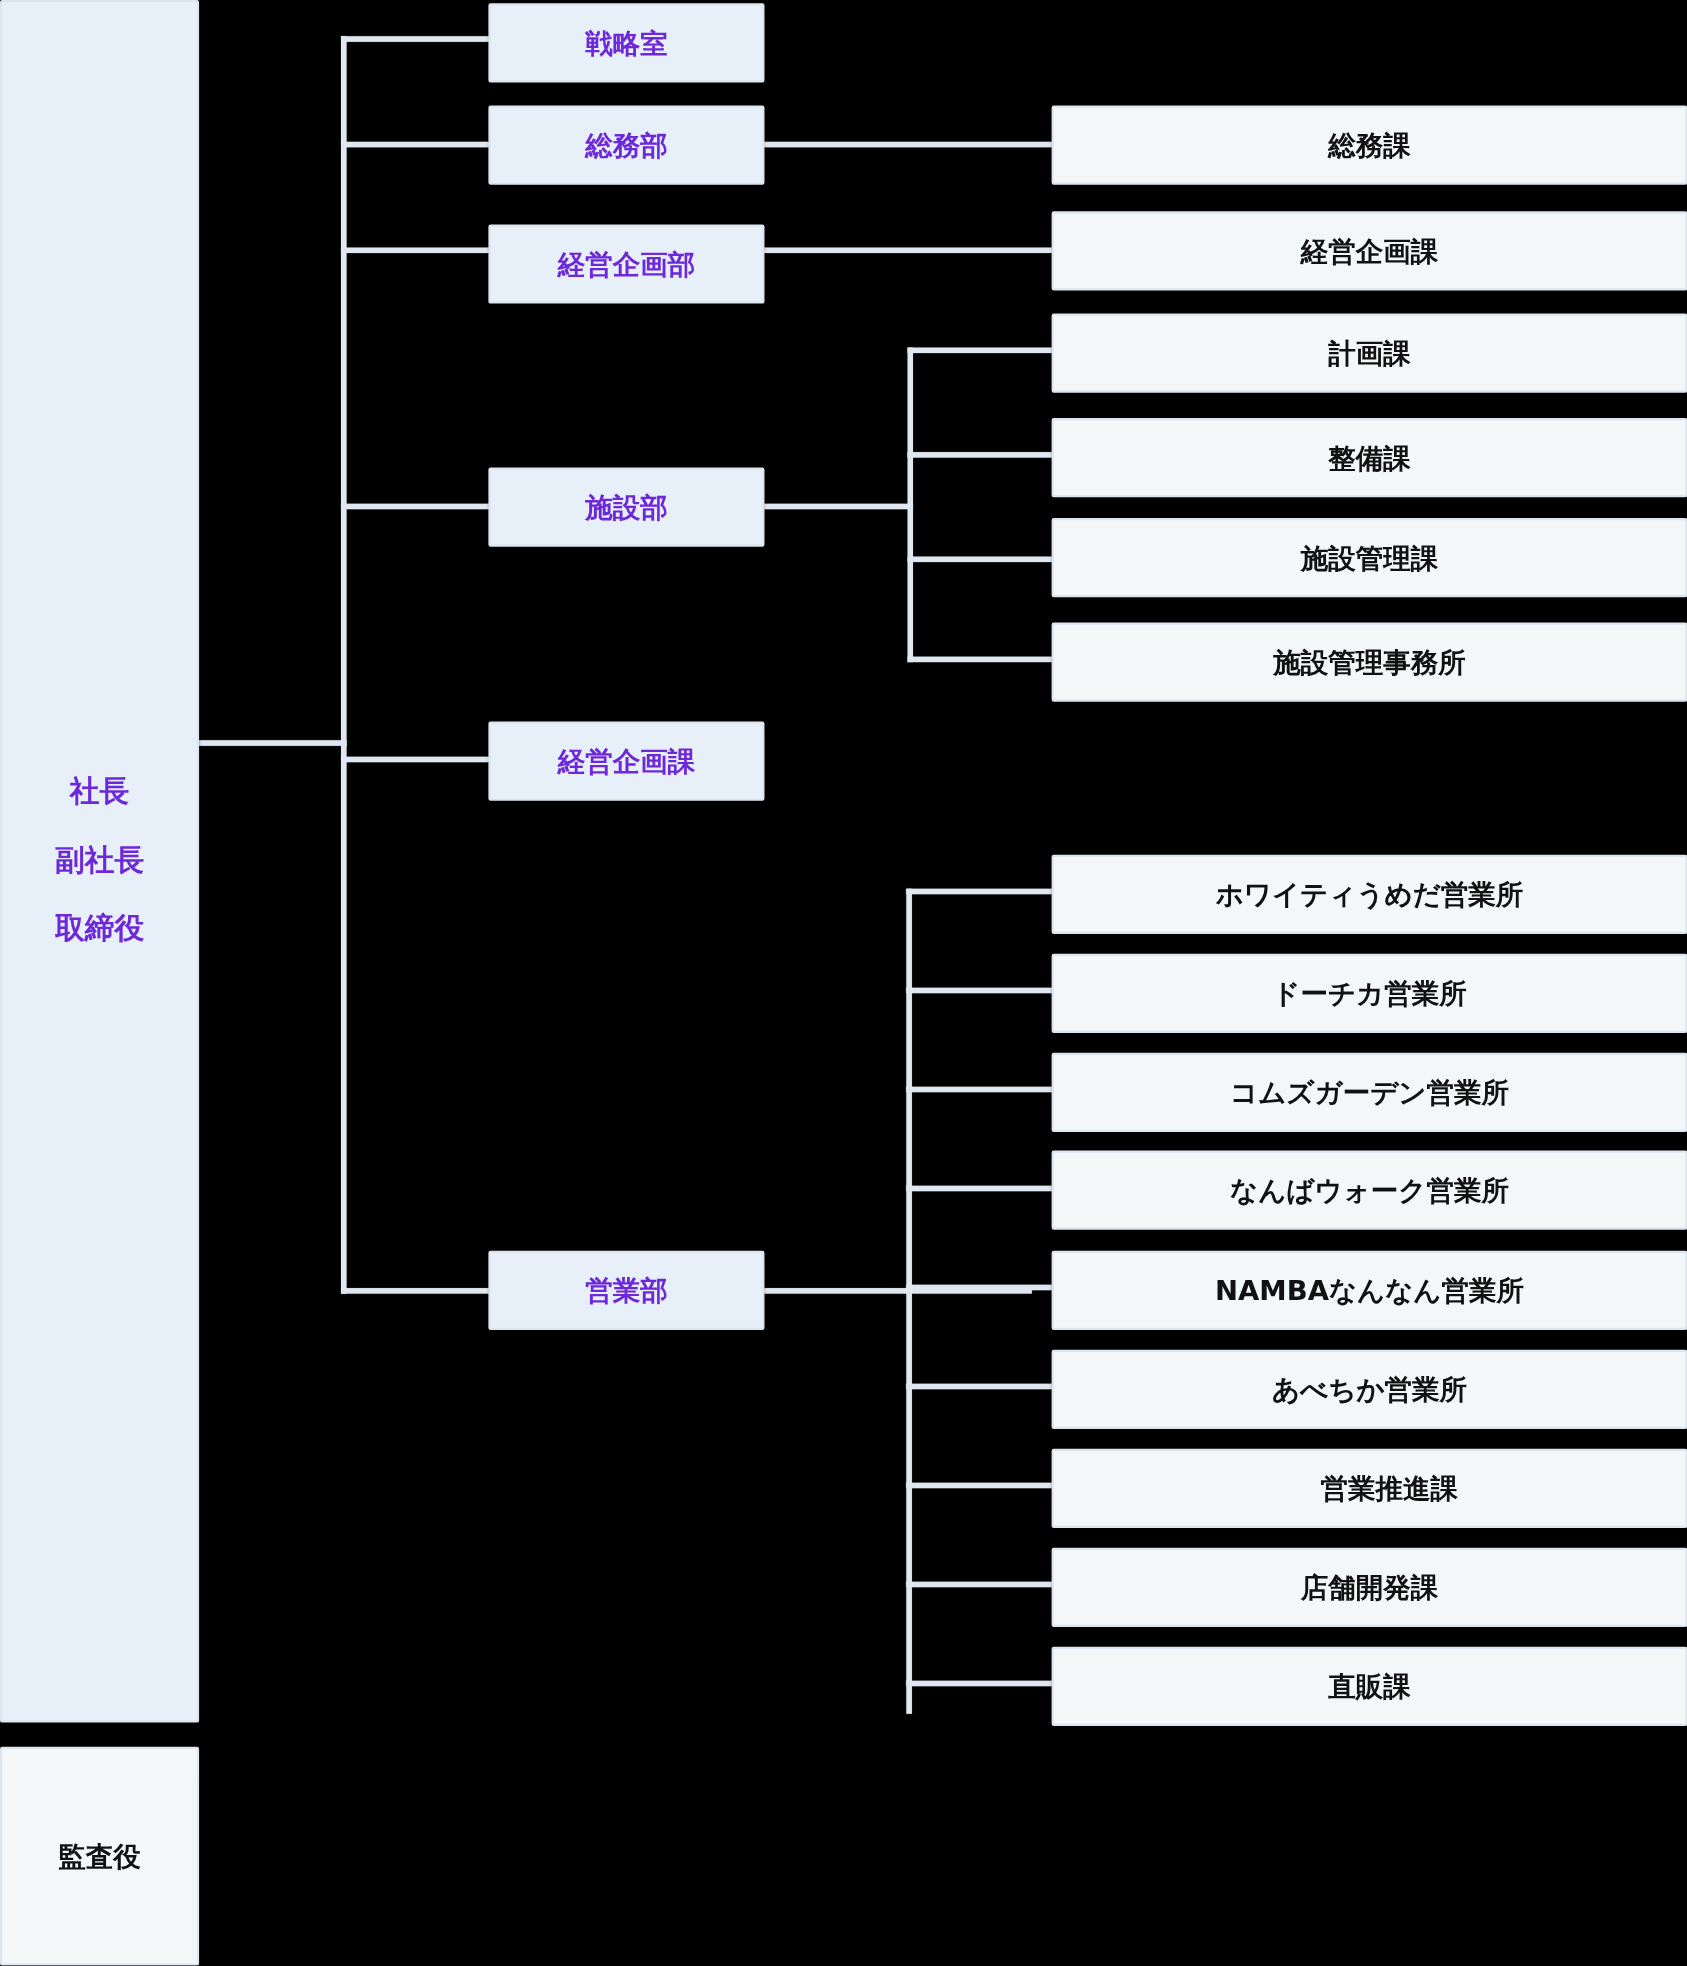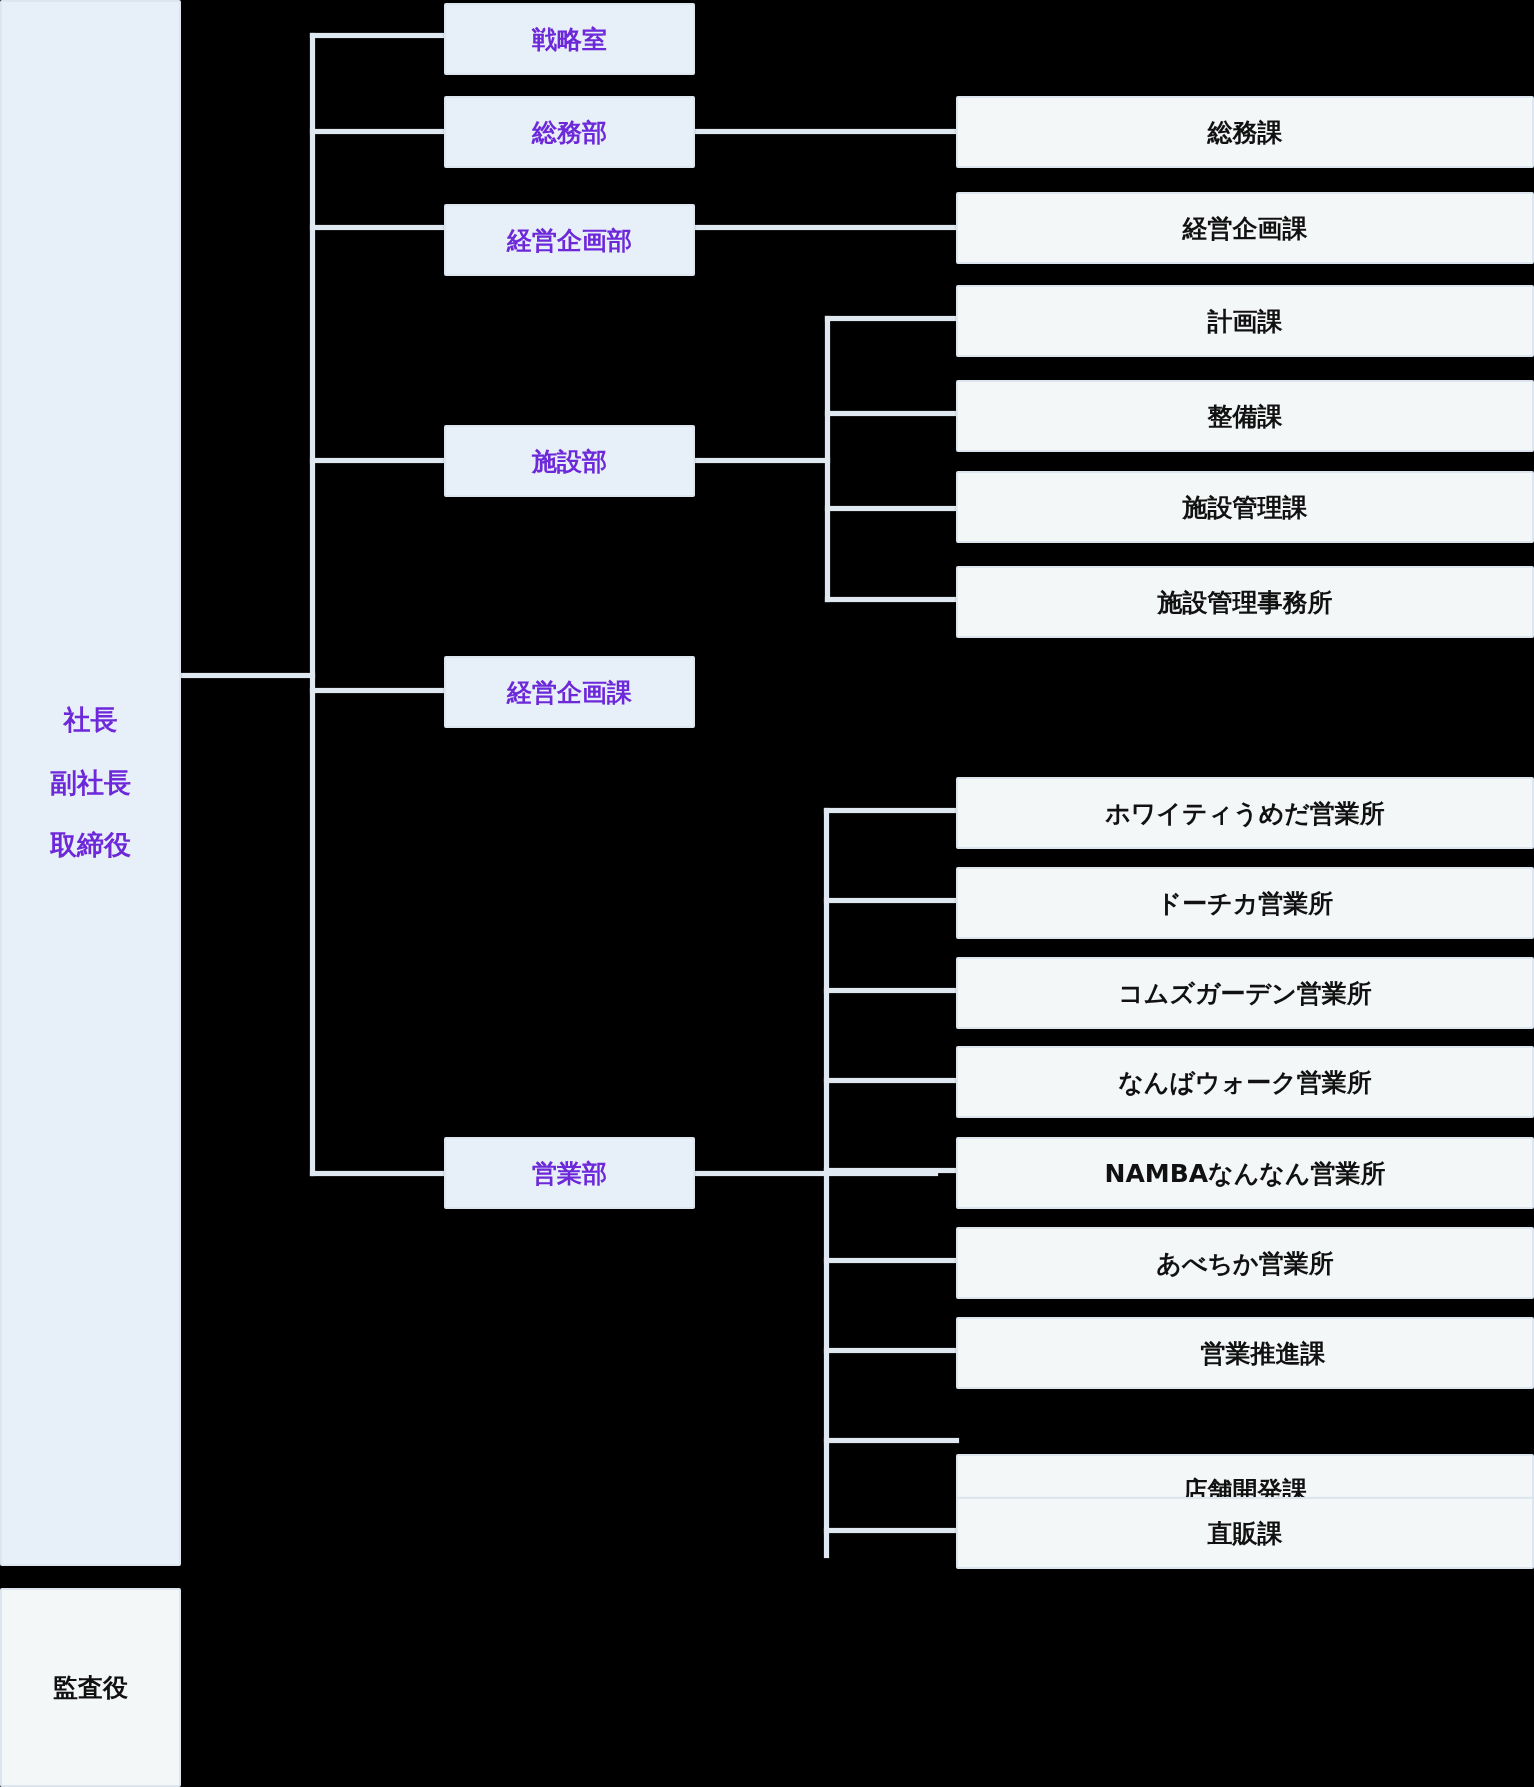"店舗開発課" div.node { margin-top: 47px -> none }
